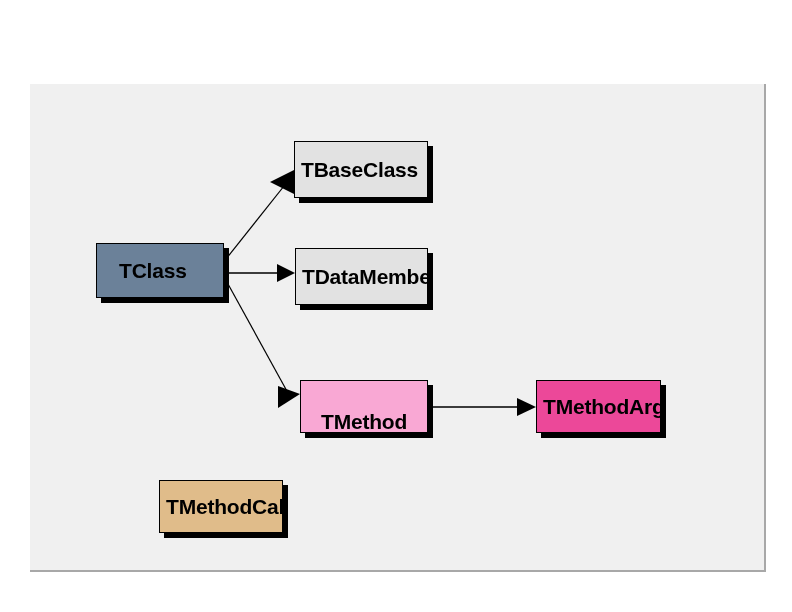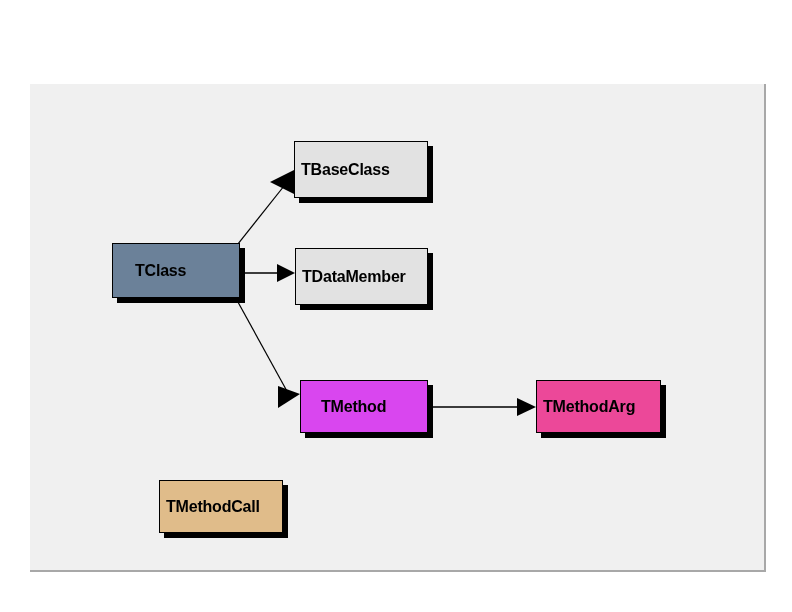"TBaseClass" .node .node-label { font-size: 16px -> 21px }
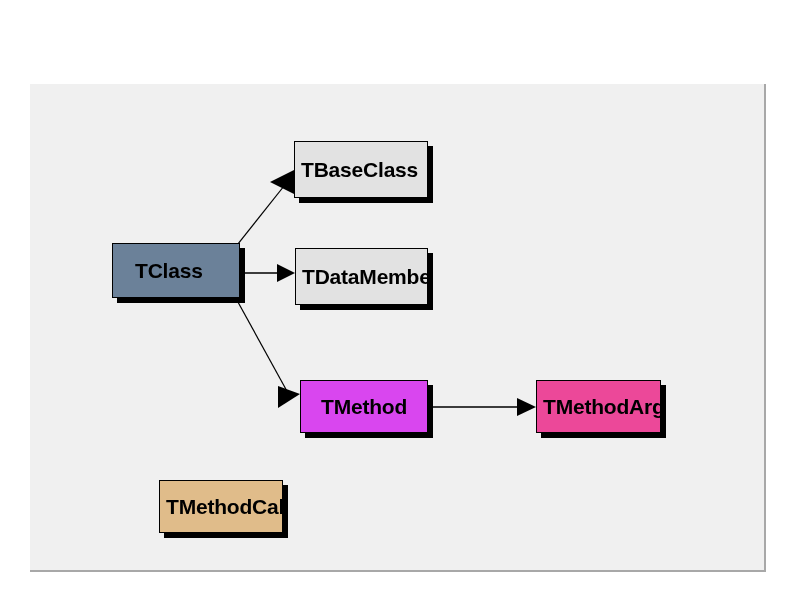"TClass" #node-tclass { margin-left: 16px -> none }
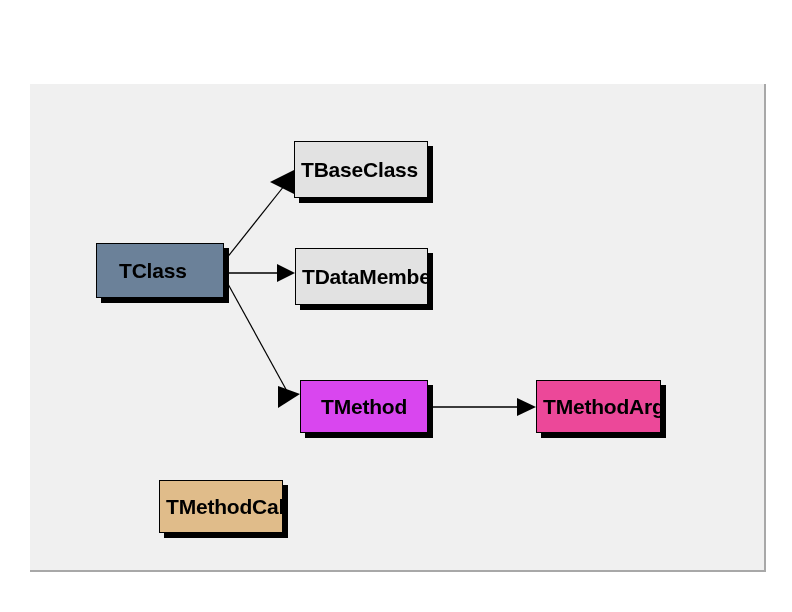"TMethod" div.node { align-items: none -> flex-end; background: #d946ef -> #f9a8d4 }
